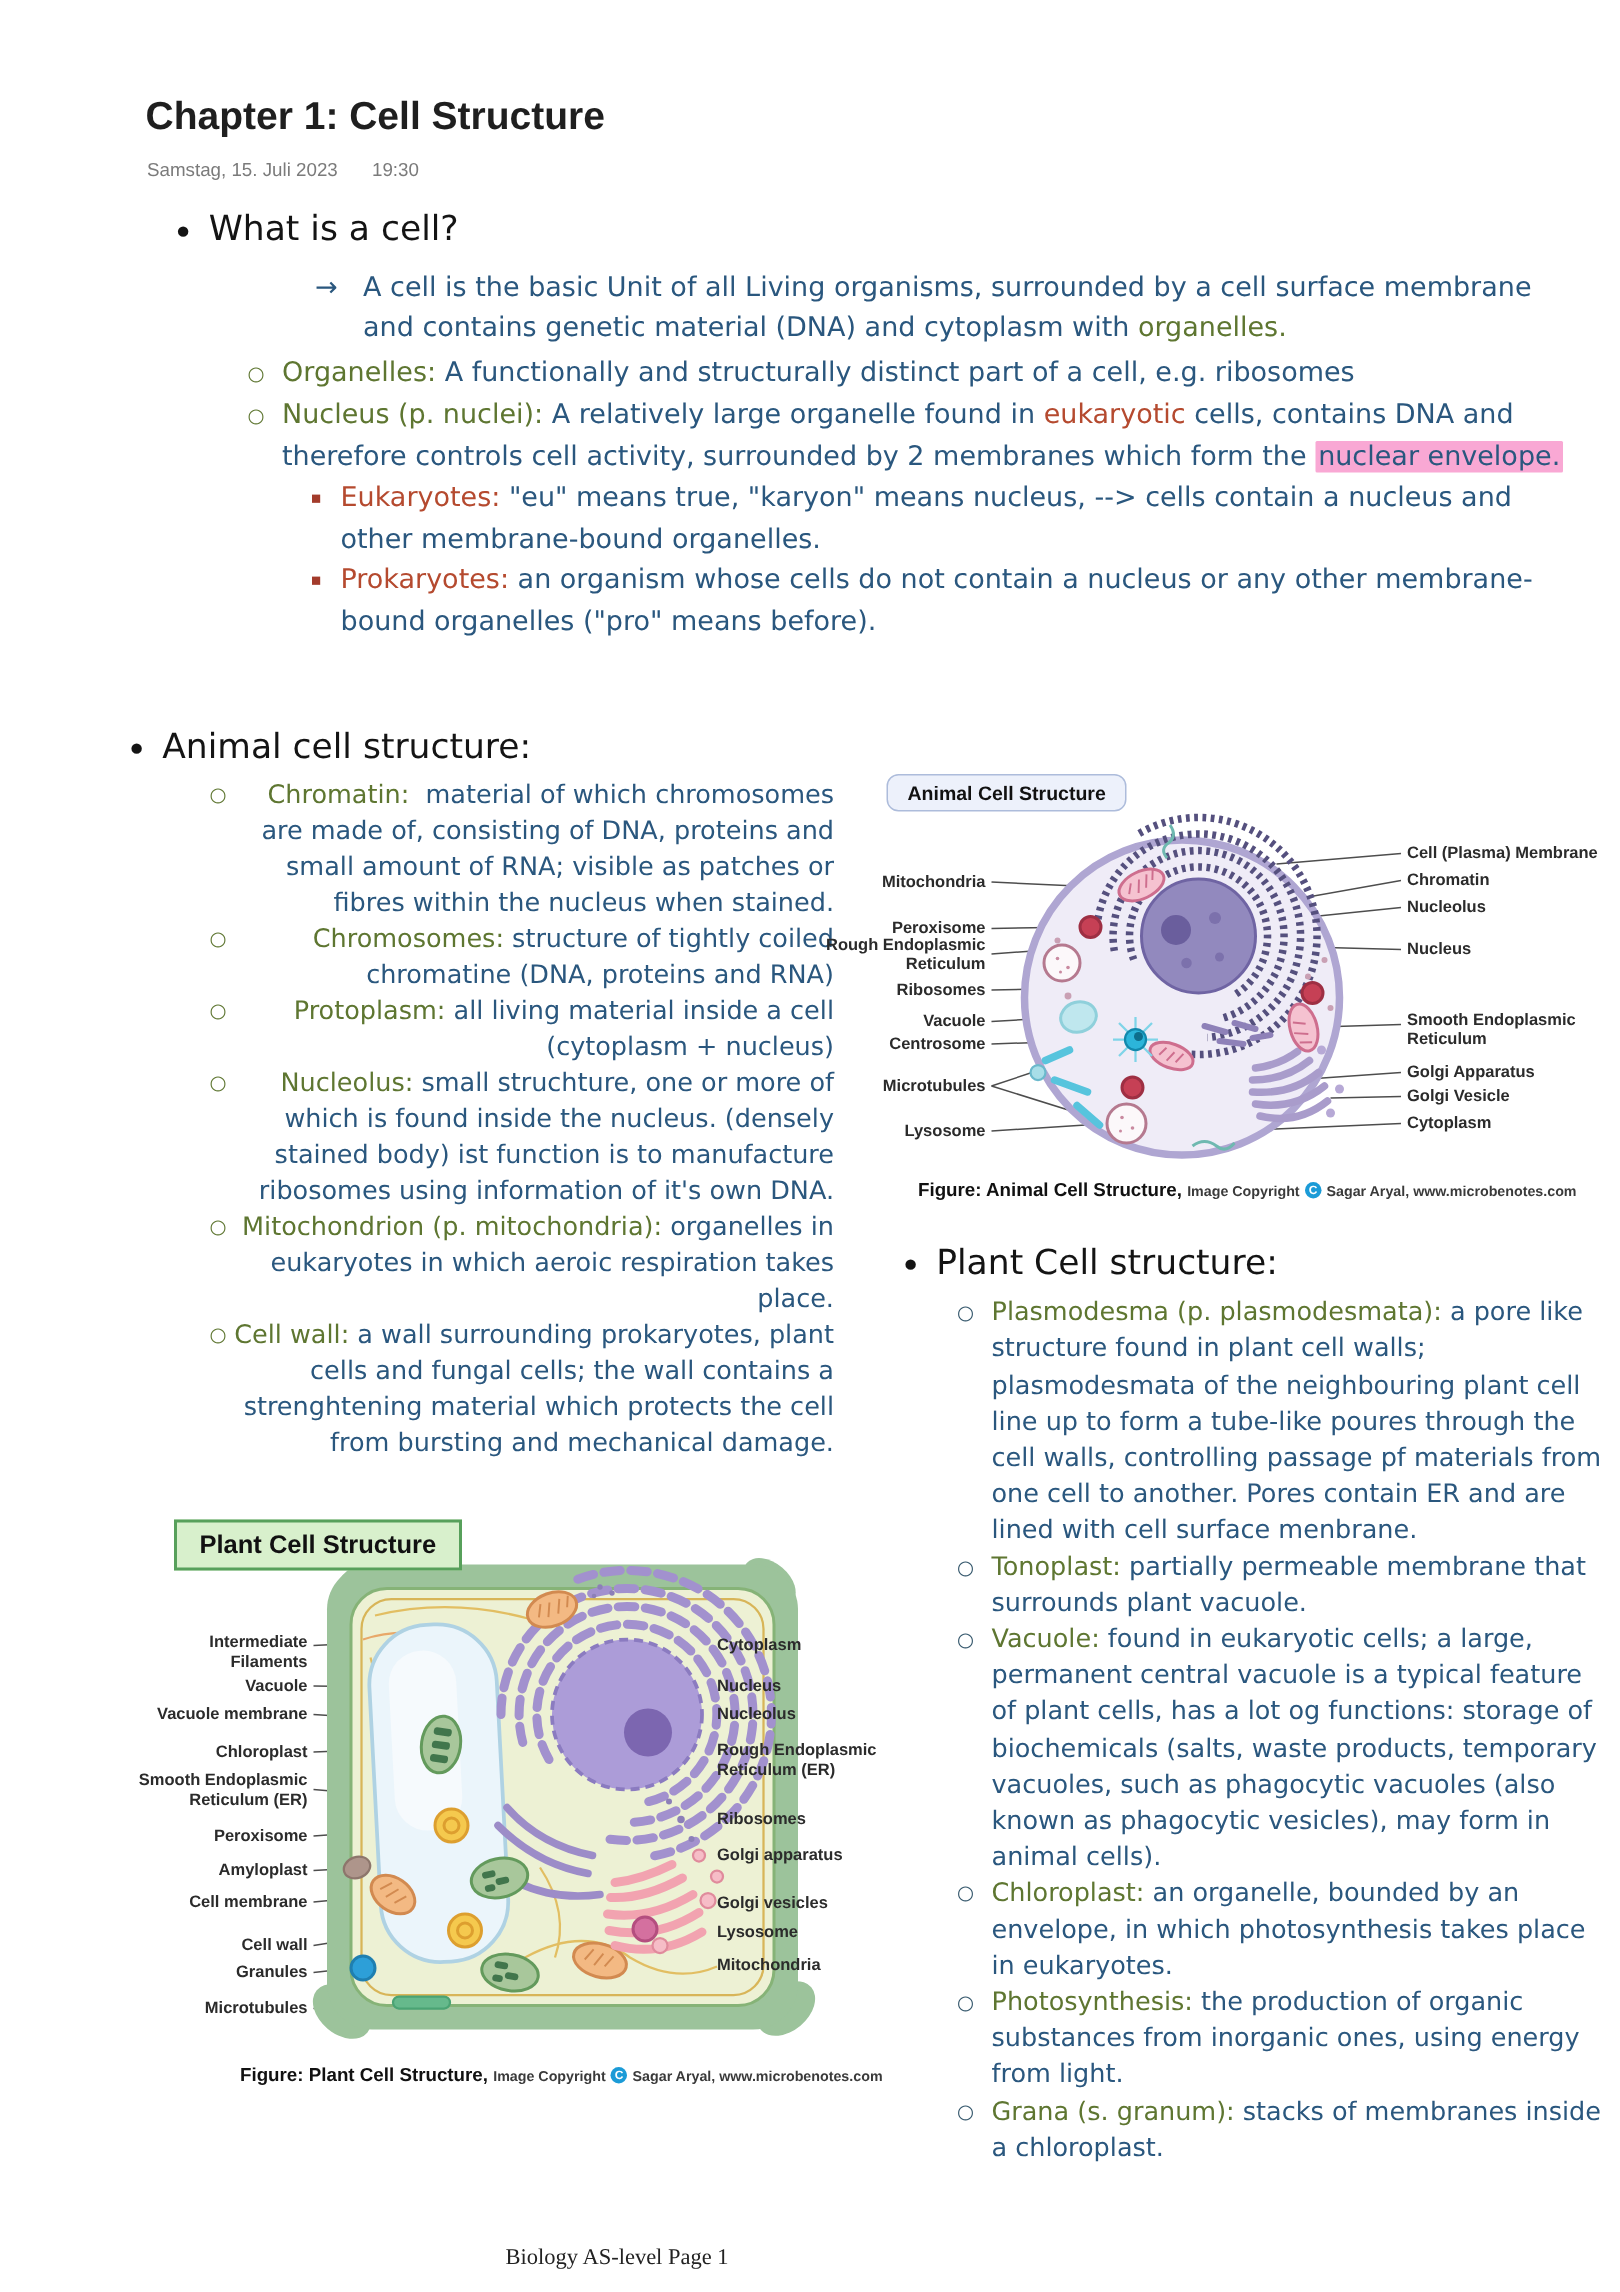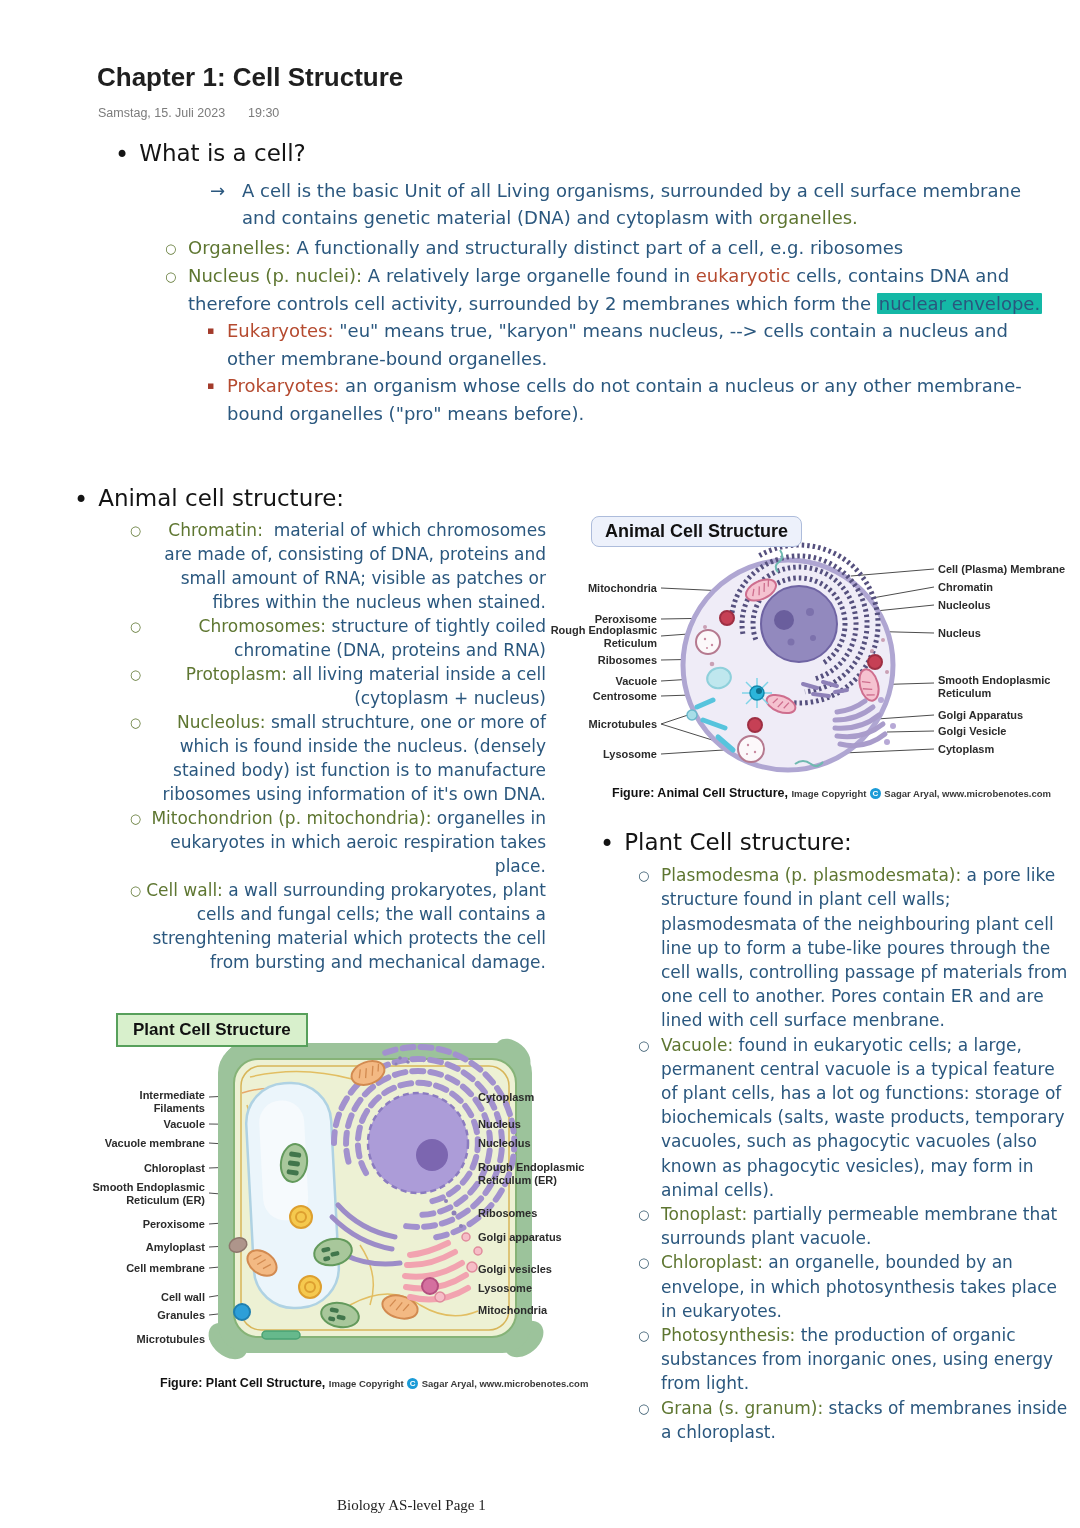"nuclear envelope." .seg-hl { background: #14b8a6 -> #f9a8d4 }
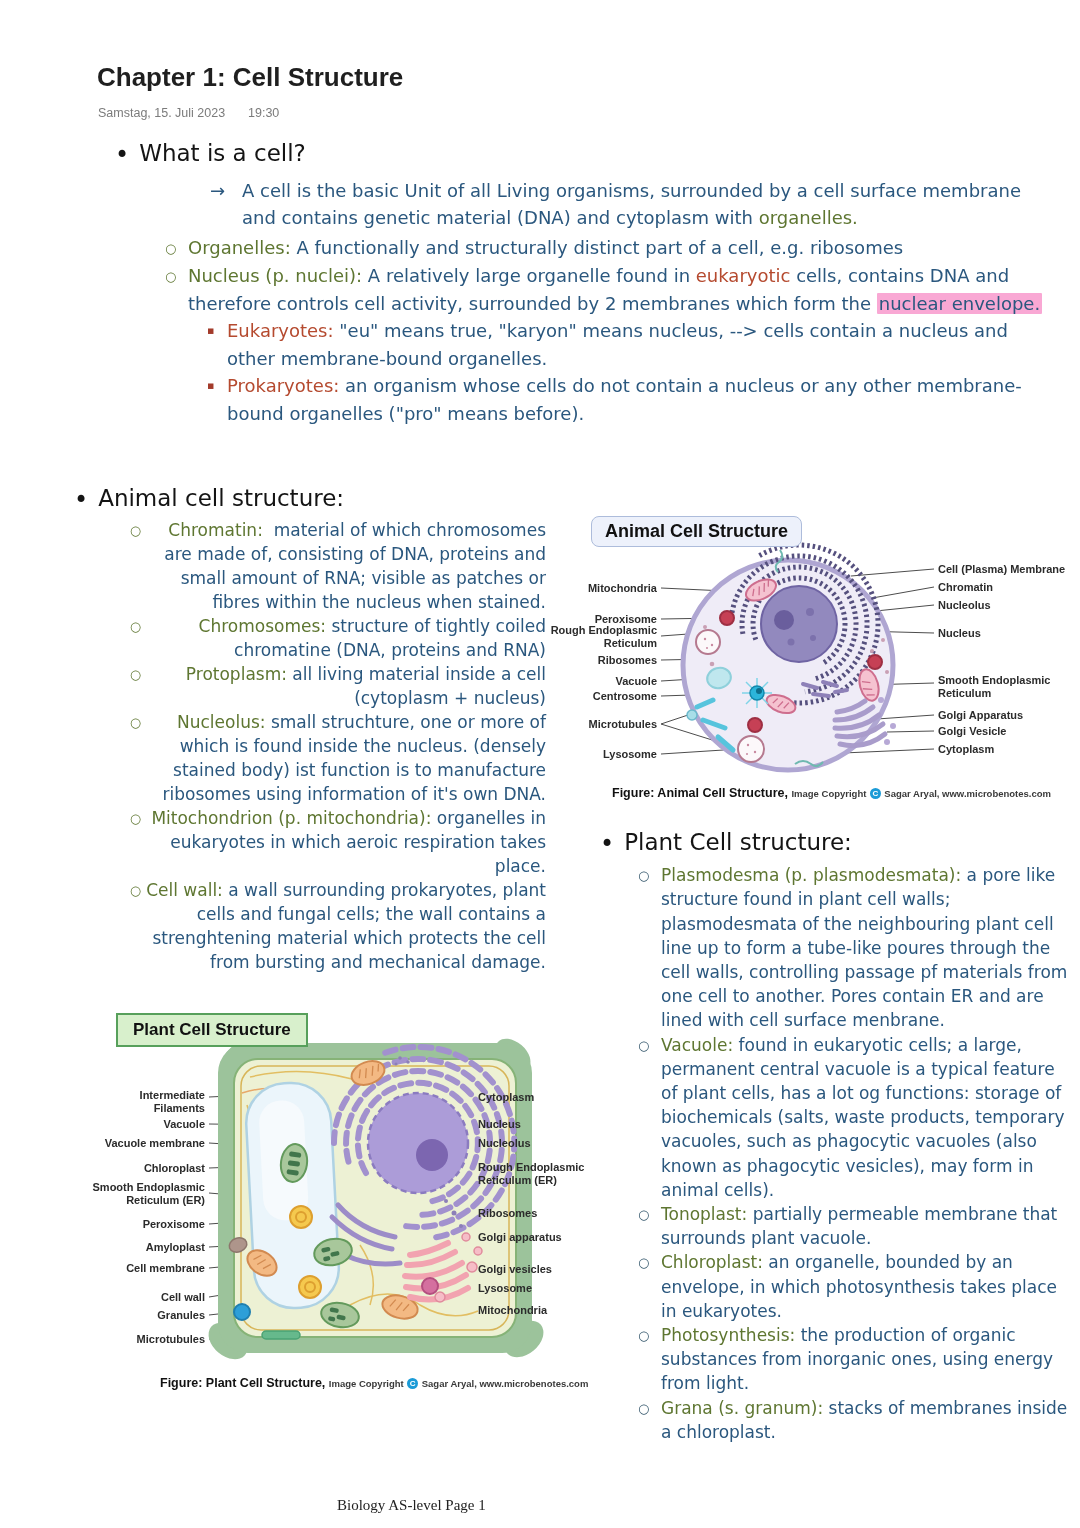"Animal cell structure:" .animal-col { left: 74px -> 84px }
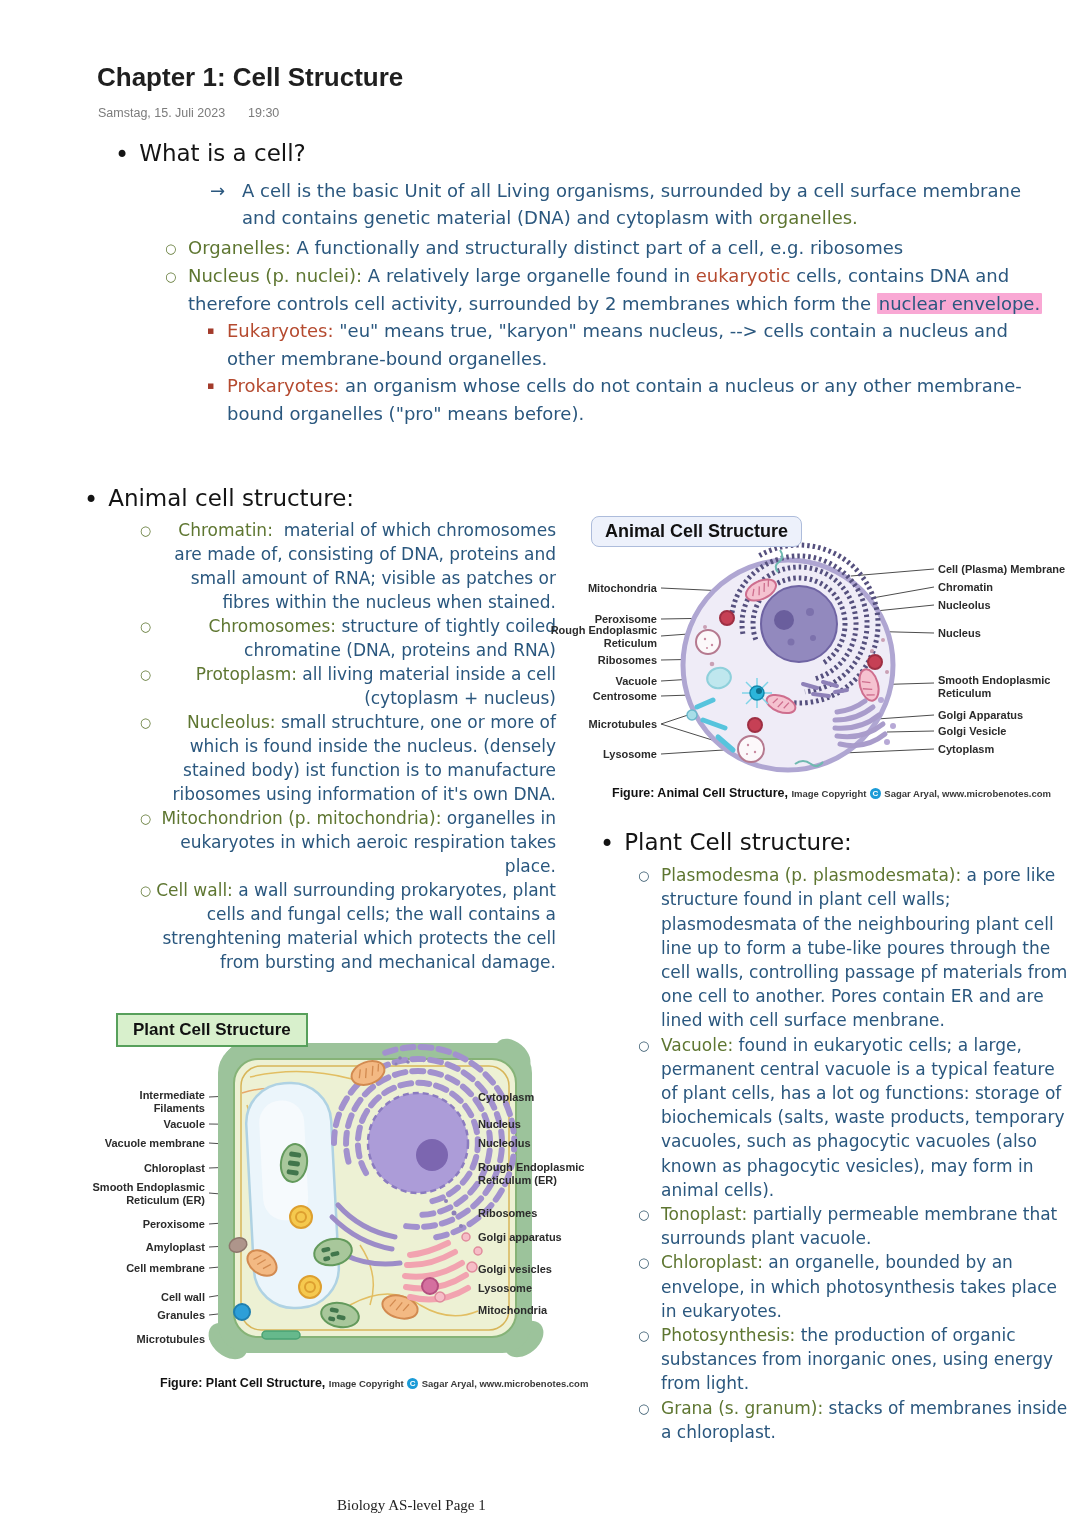"Animal Cell Structure" .badge-animal { font-size: 18px -> 13px }
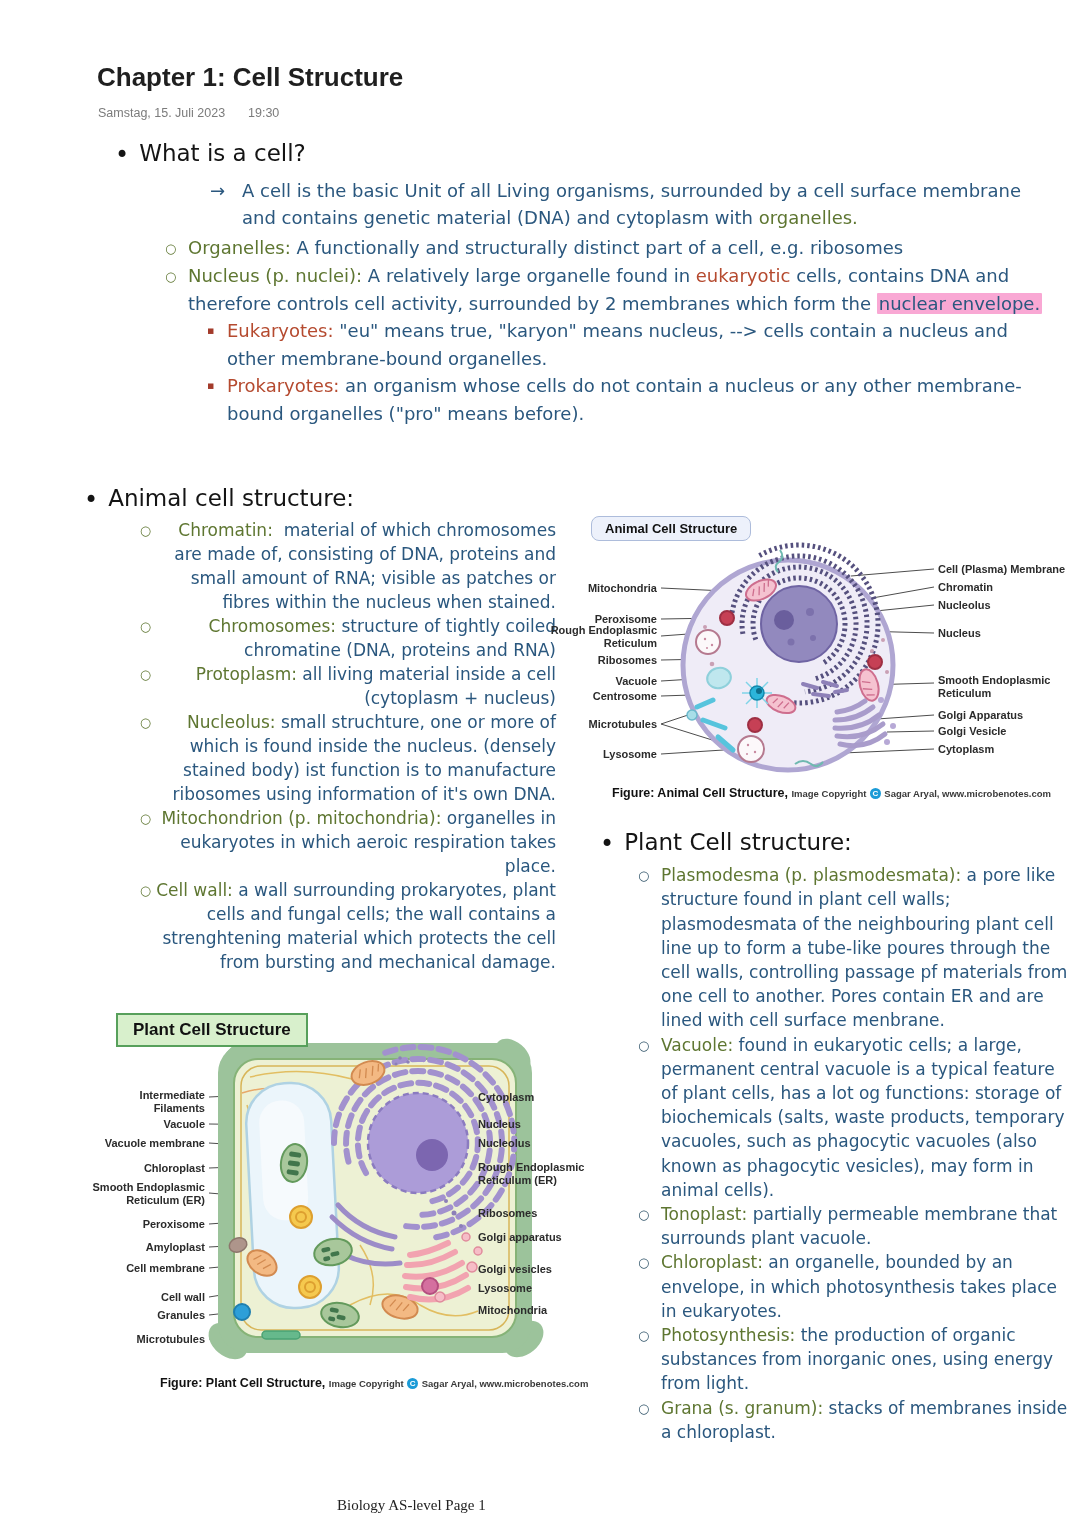"Vacuole: found in eukaryotic cells;" div.item { order: before "Tonoplast: partially permeable membrane" -> after "Tonoplast: partially permeable membrane" }
